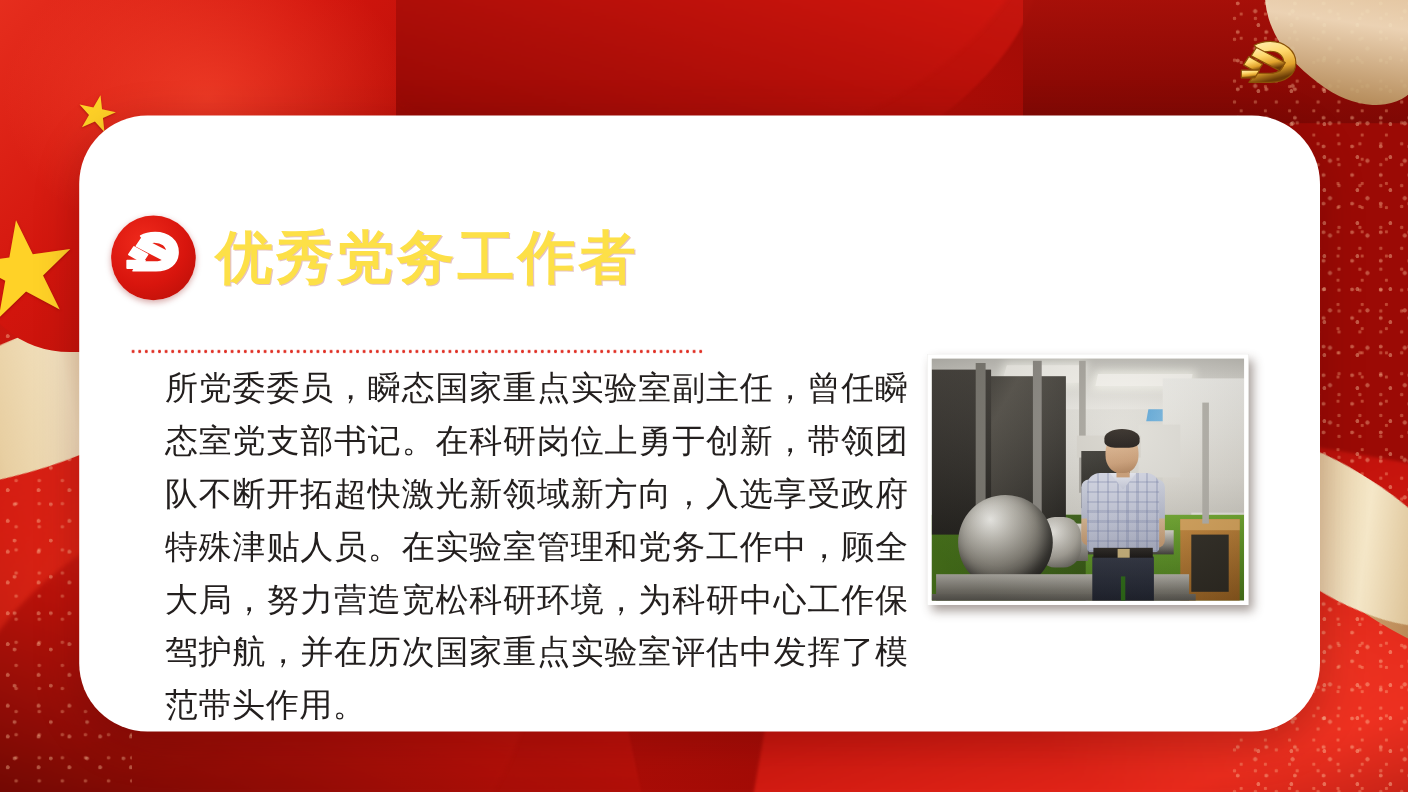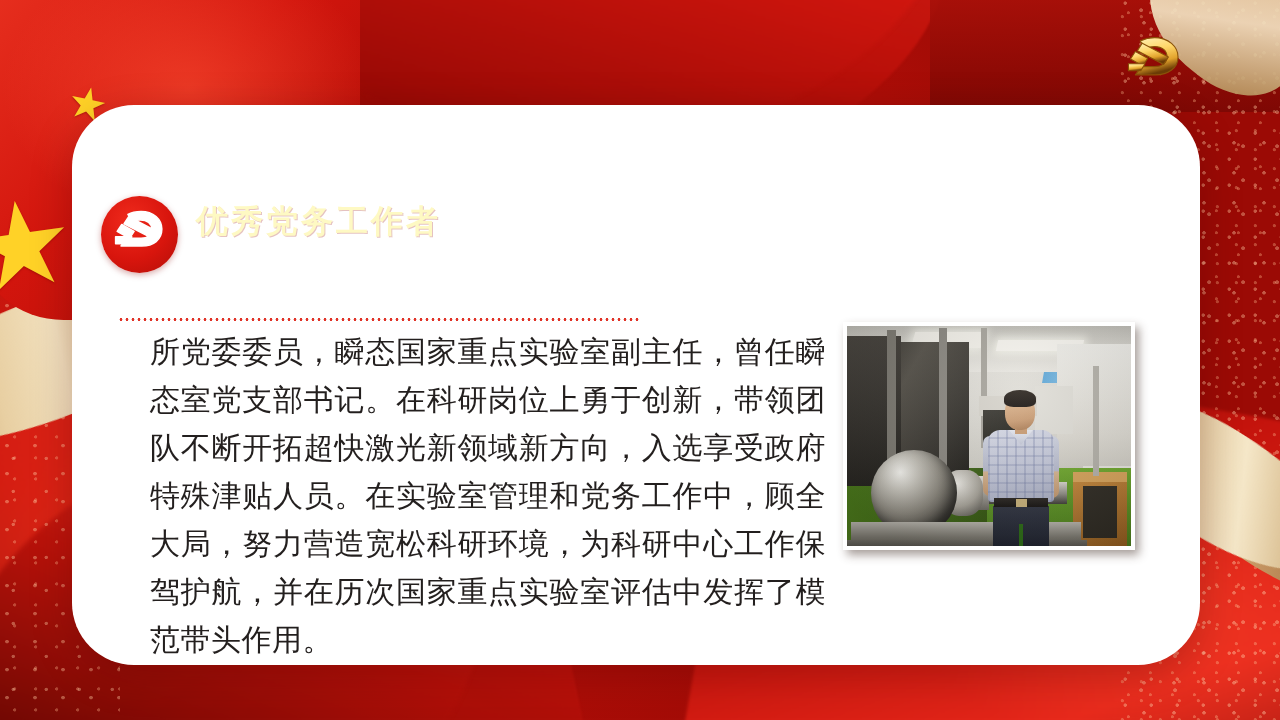"优秀党务工作者" .title { color: #fef9c3 -> #fde047; font-size: 32px -> 52px }
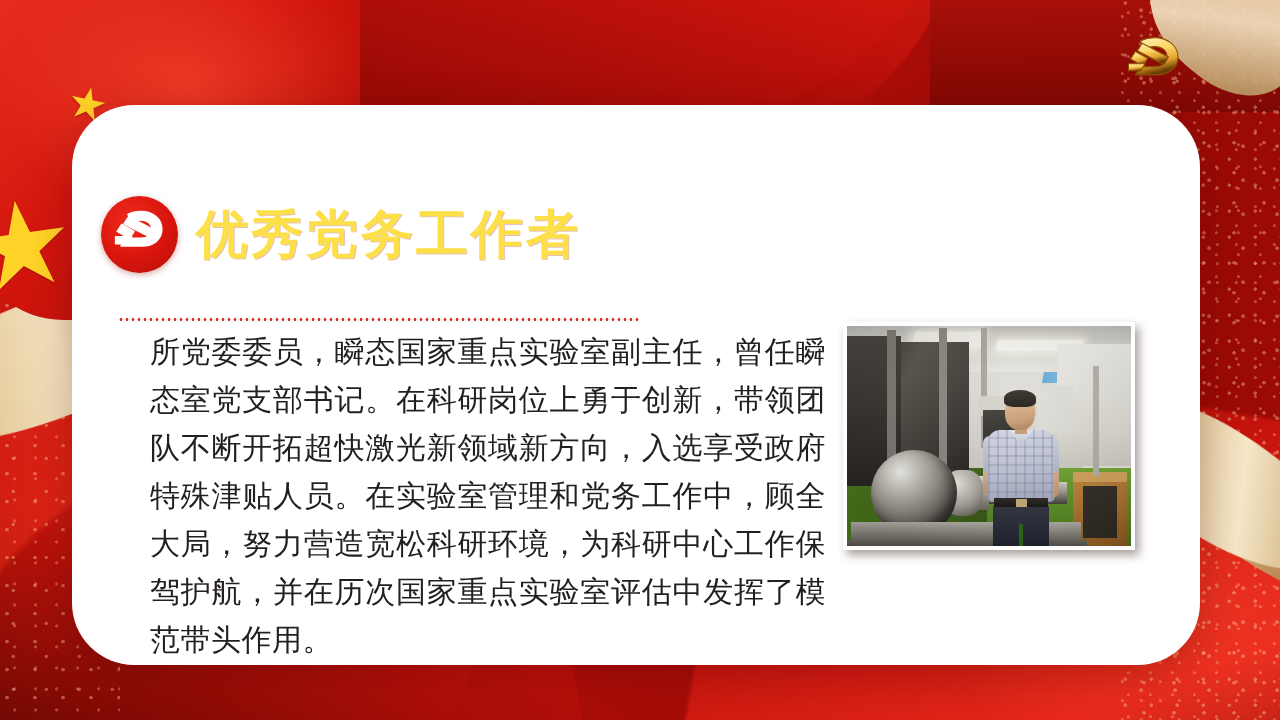"所党委委员，瞬态国家重点实验室副主任，曾任瞬态室党支部书记。在科研岗位上勇于创新" .body-text { font-family: Liberation Mono, monospace -> Liberation Sans, sans-serif }
